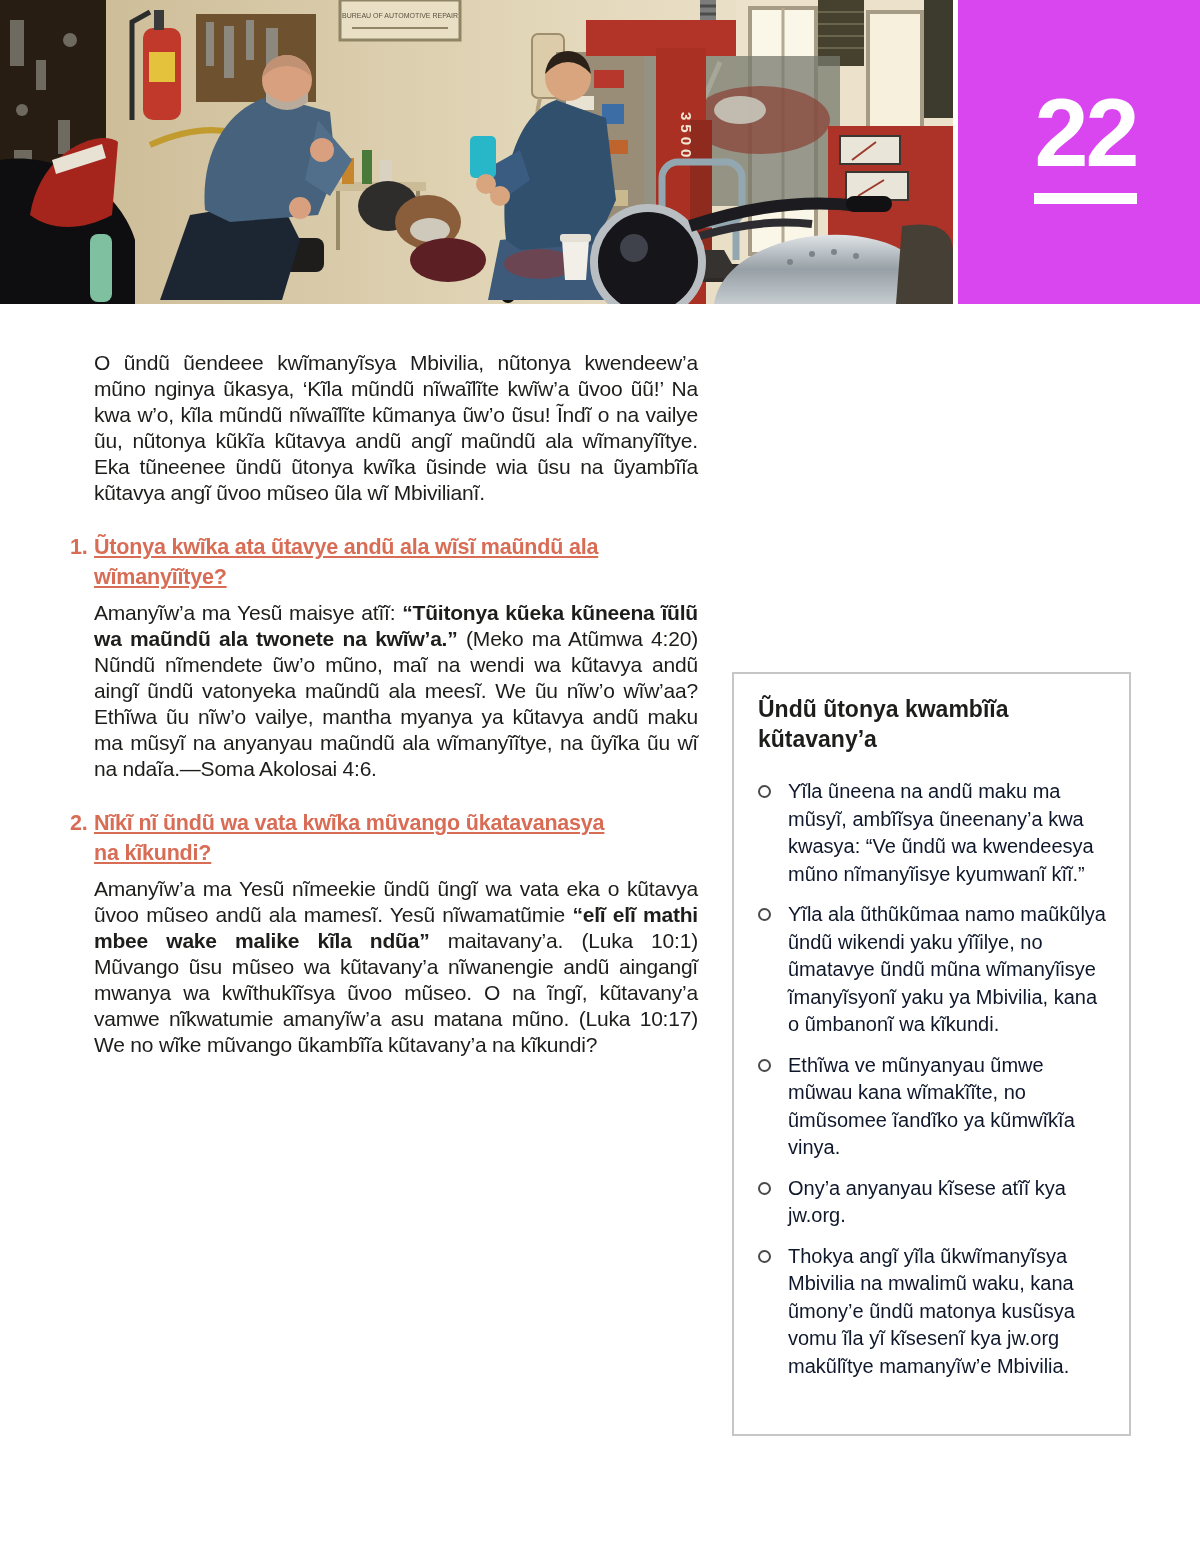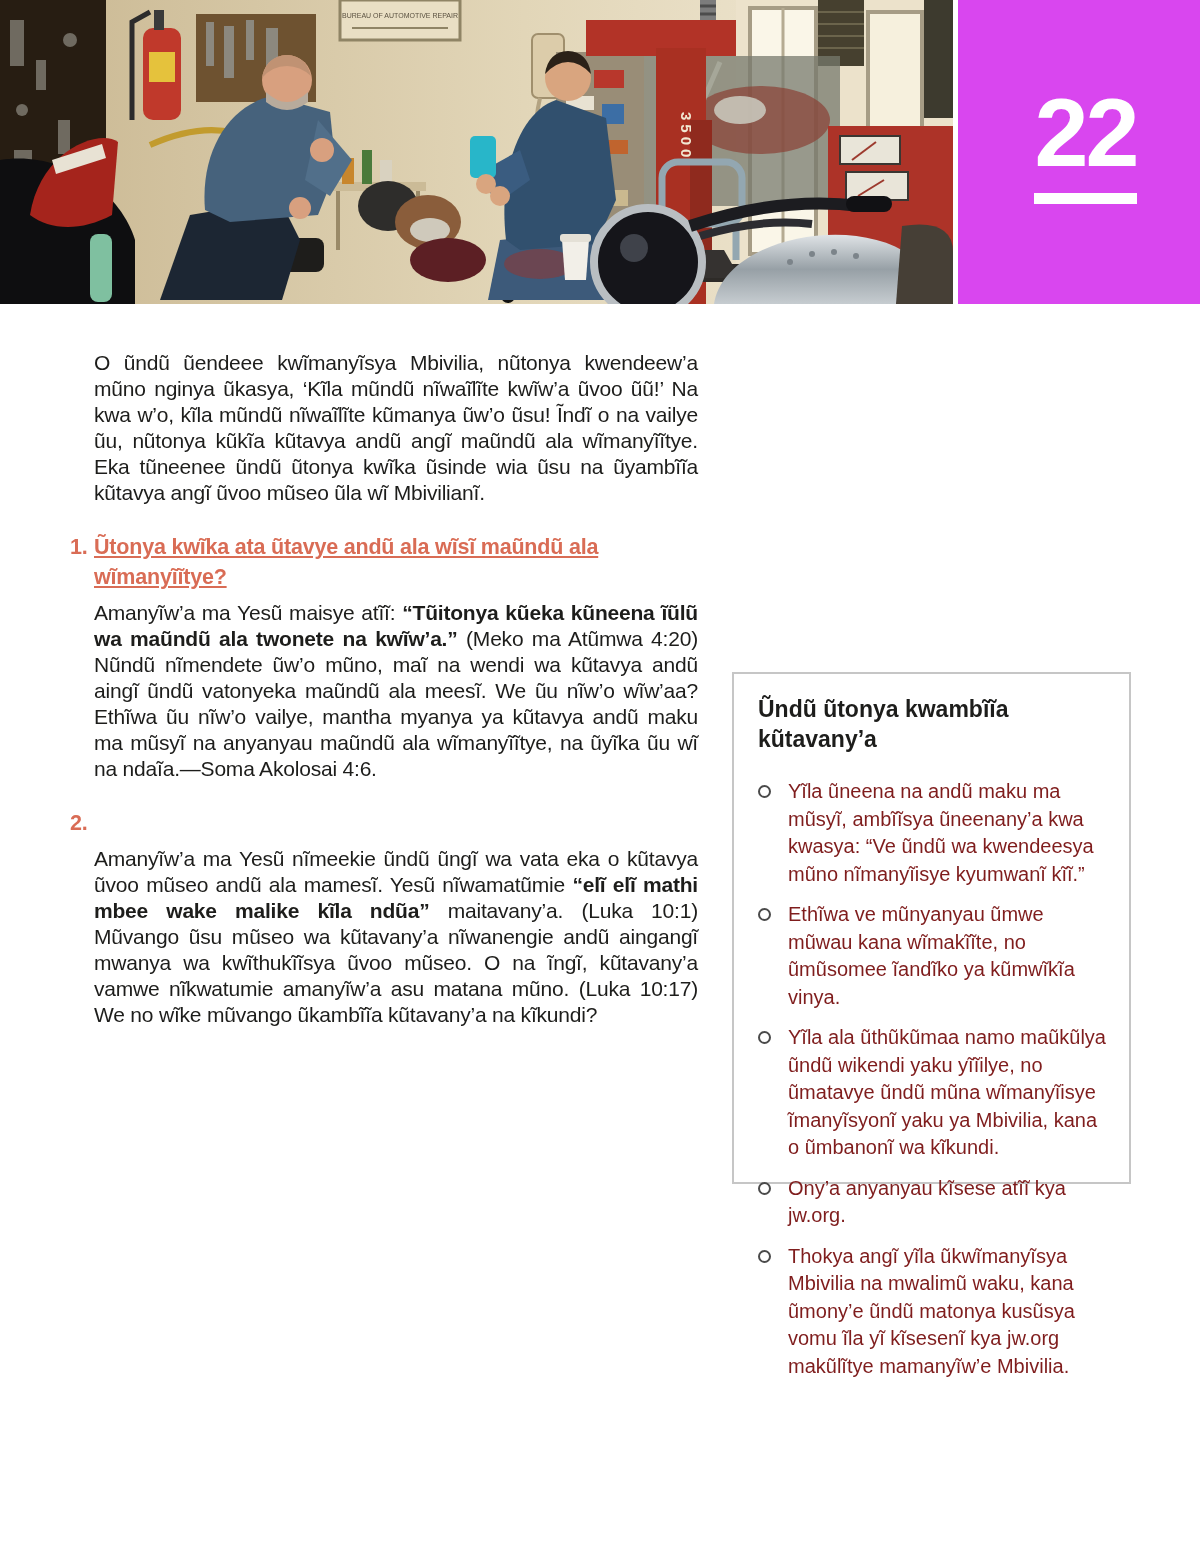"Ũndũ ũtonya kwambĩĩa kũtavany’a" .side-box { height: 512px -> 764px }
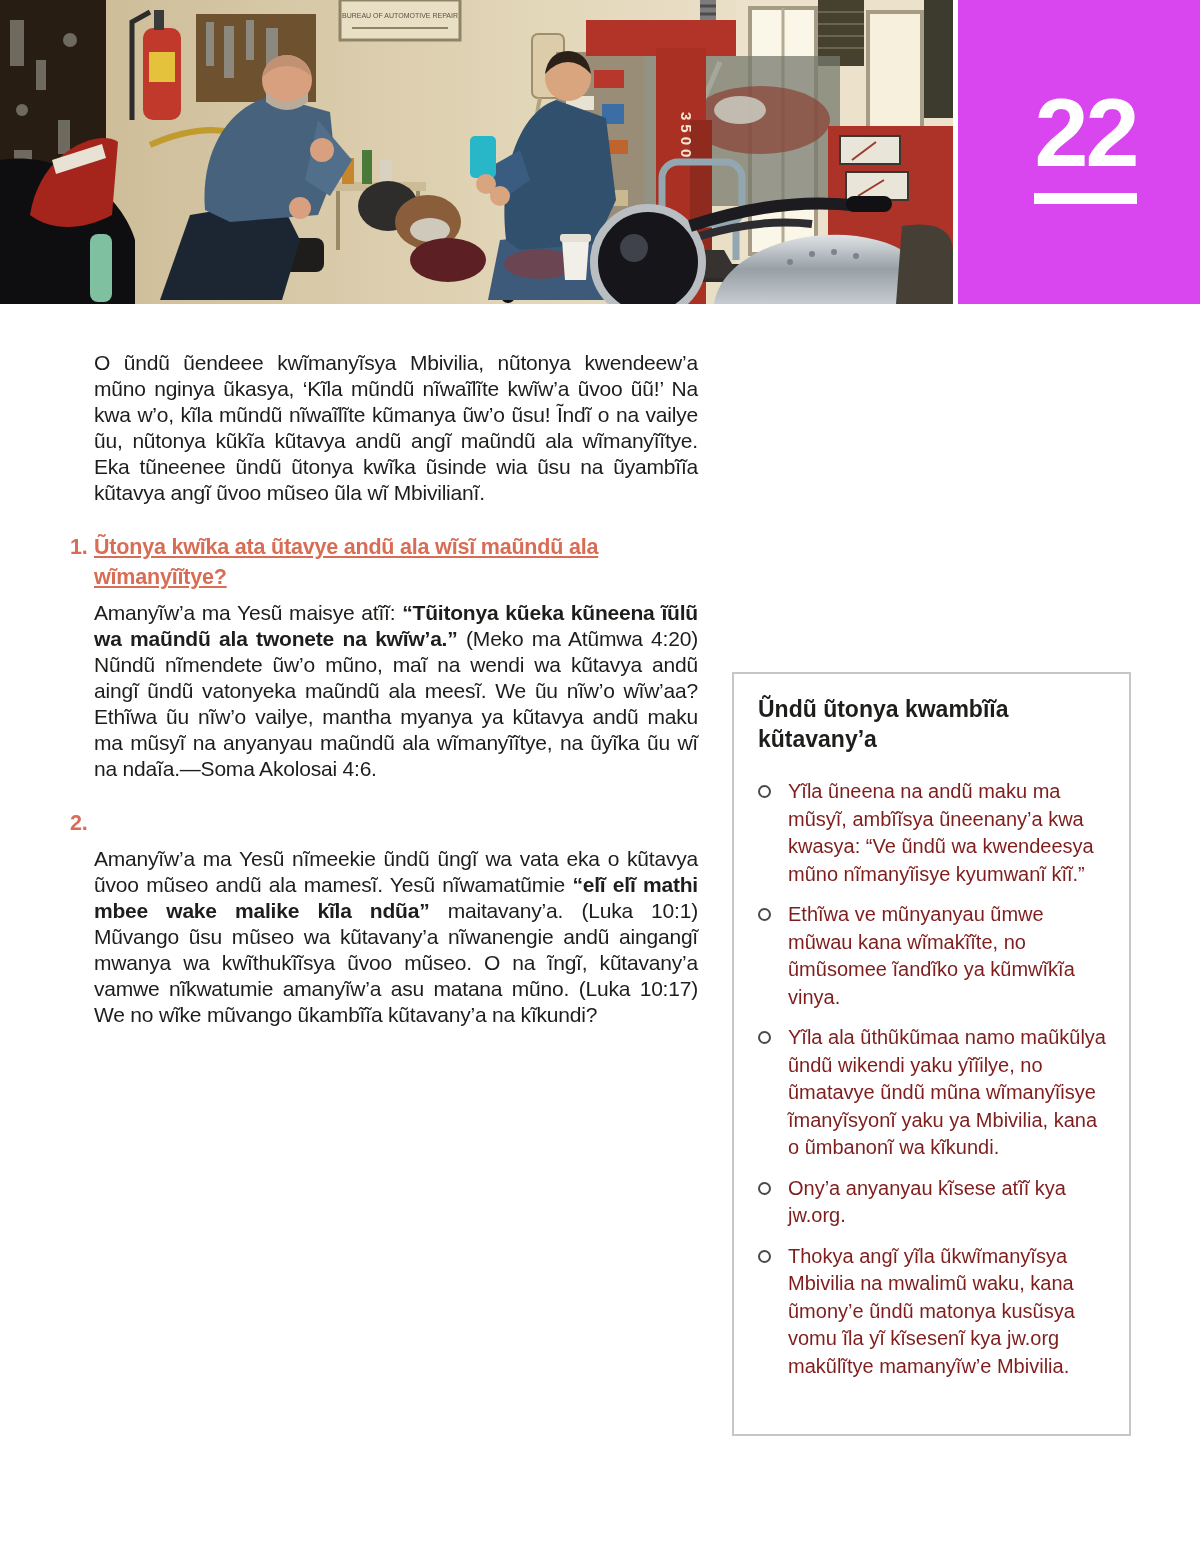"Yĩla ũneena na andũ maku" .side-box li { color: #7f1d1d -> #0f172a }
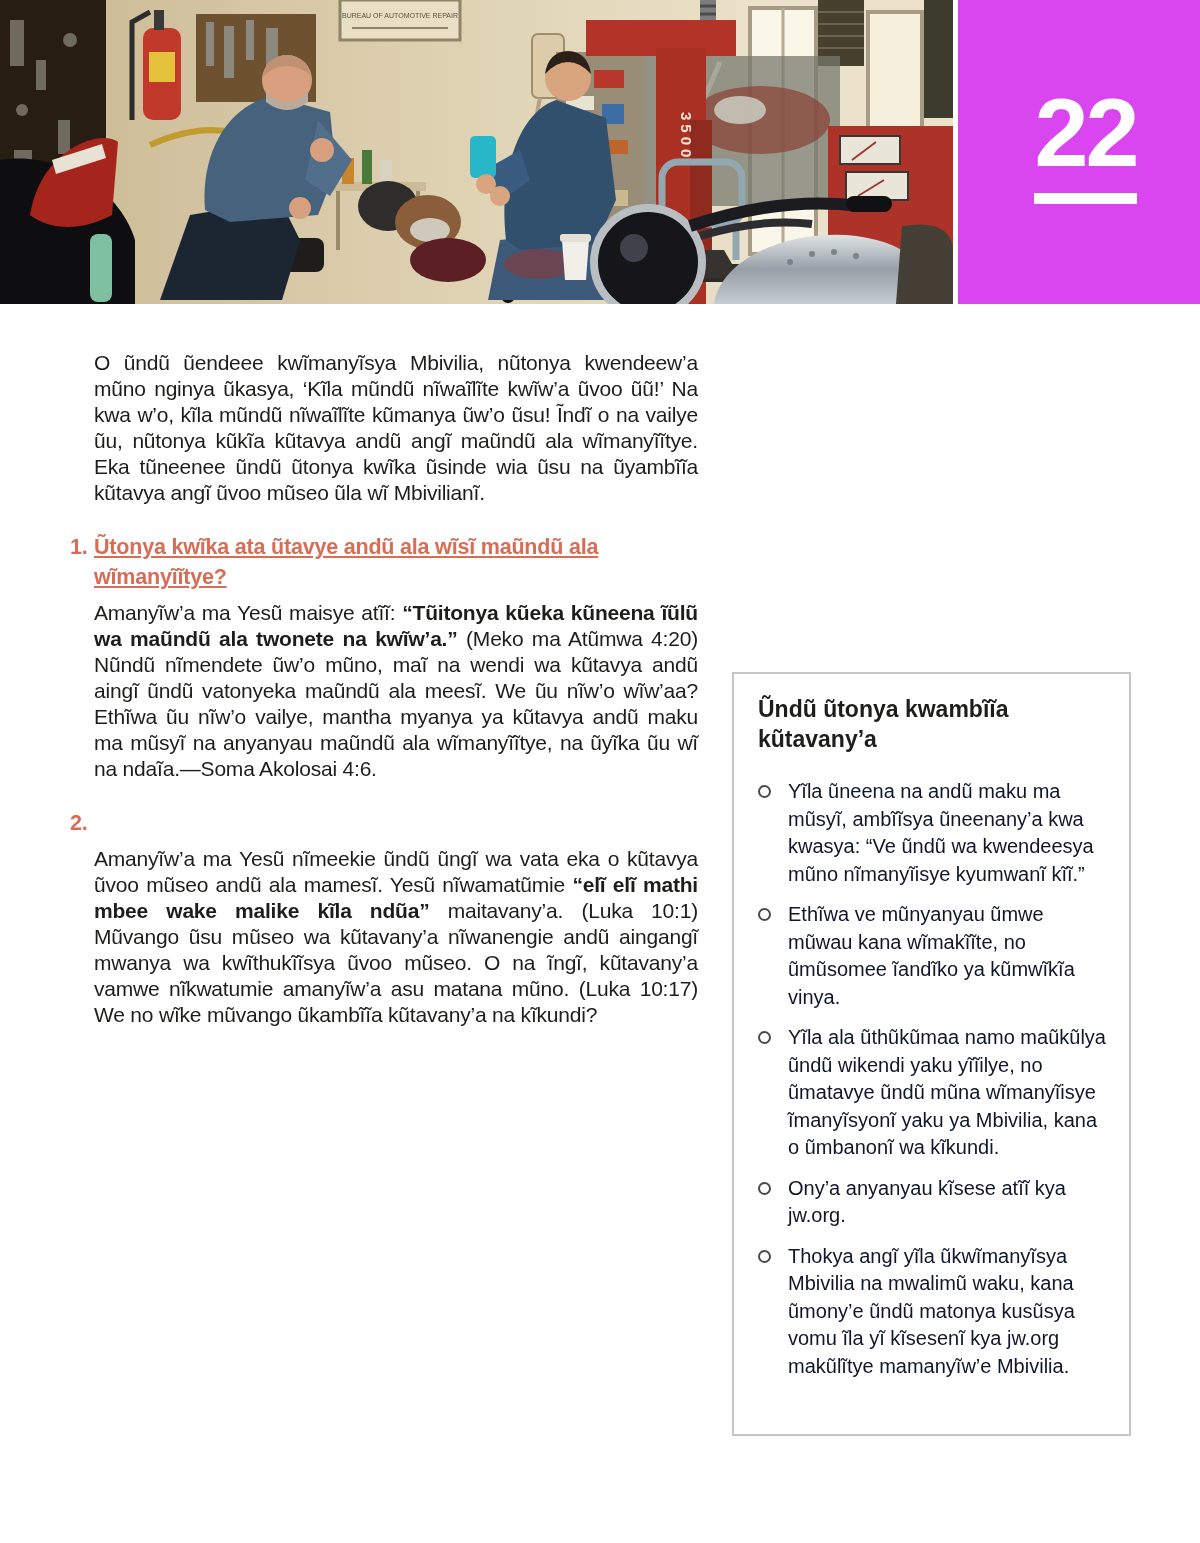"Nĩkĩ nĩ ũndũ wa vata" span.q-text { html: none -> <span>Nĩkĩ nĩ ũndũ wa vata kwĩka mũvango ũkatavanasya na kĩkundi?</span> }
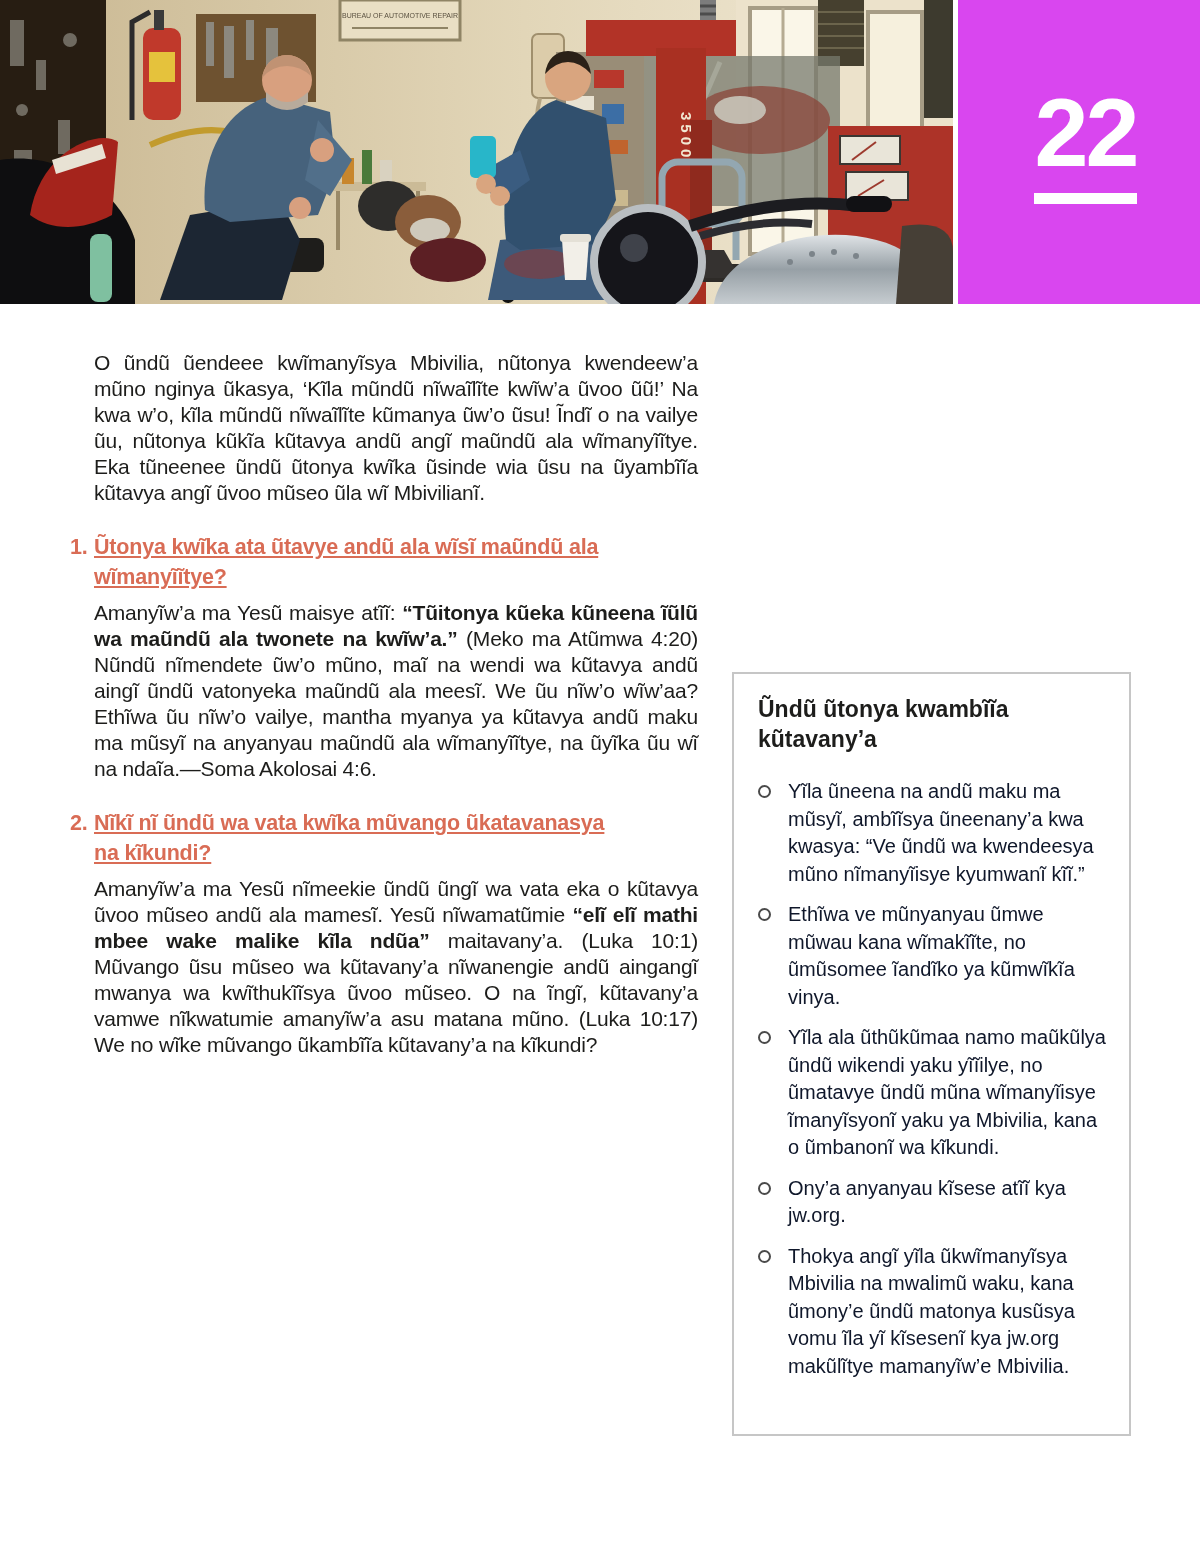"Ethĩwa ve mũnyanyau ũmwe mũwau" li { order: before "Yĩla ala ũthũkũmaa namo maũkũlya" -> after "Yĩla ala ũthũkũmaa namo maũkũlya" }
